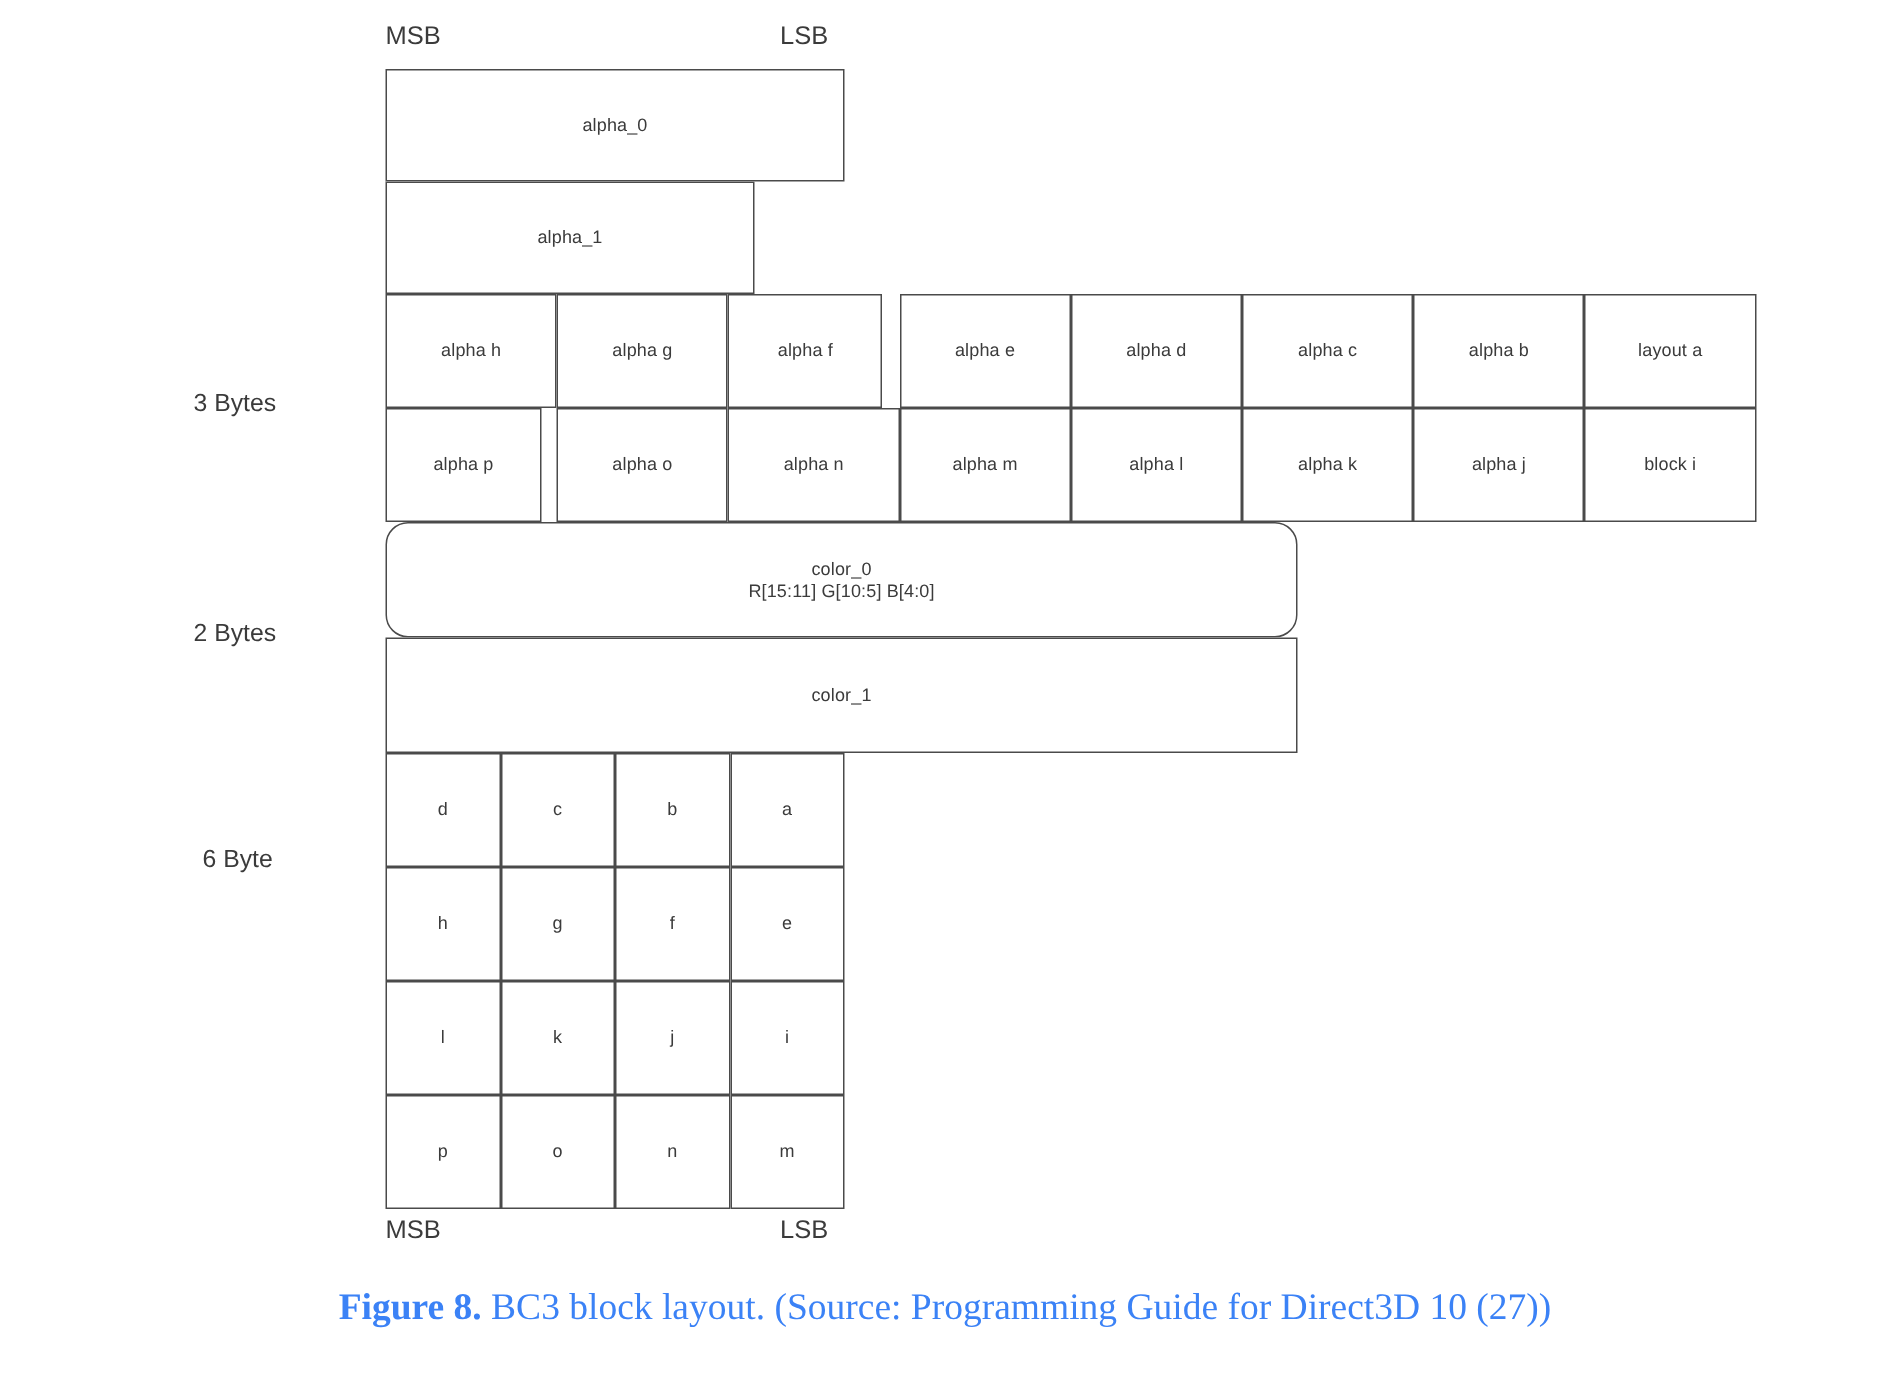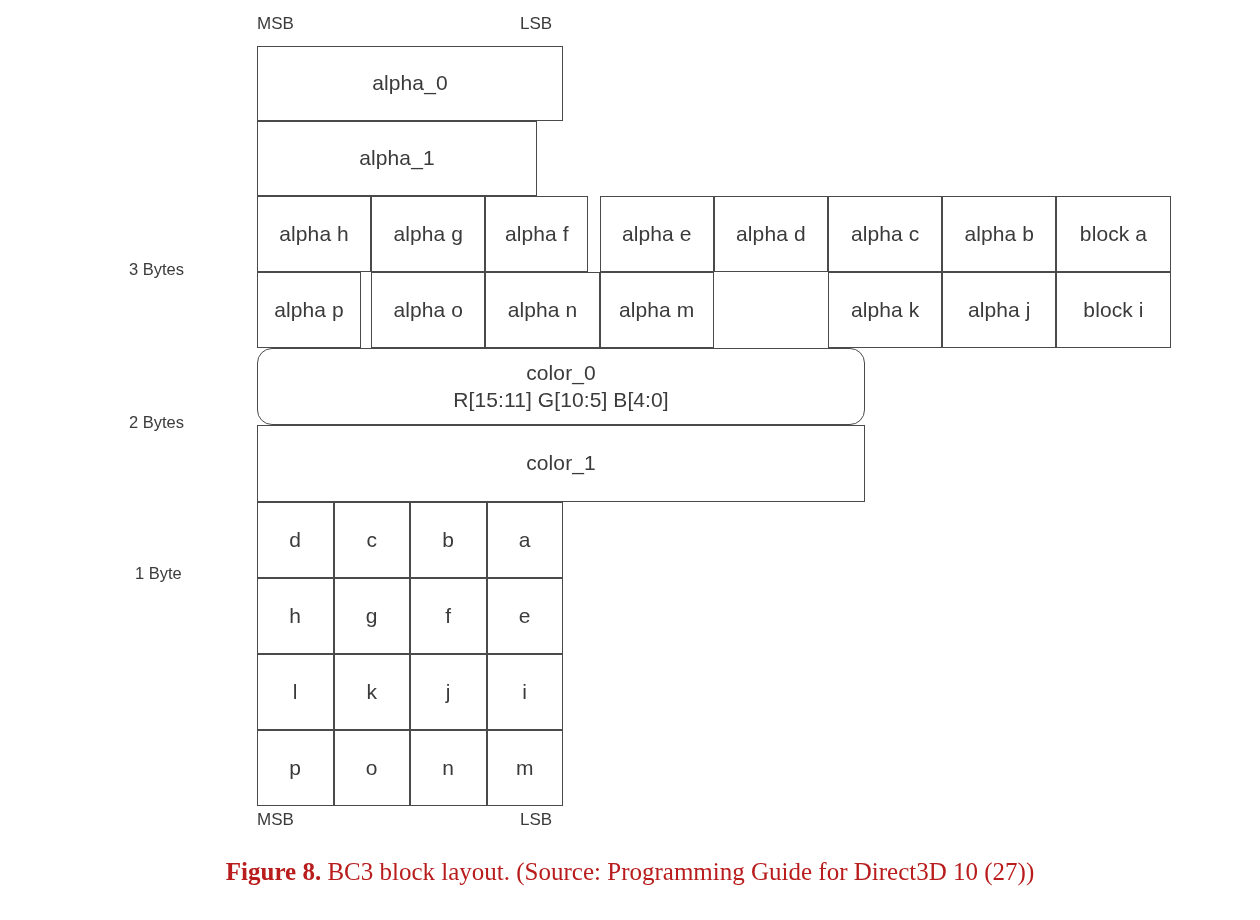"alpha_0" .cell { font-size: 21px -> 12px }
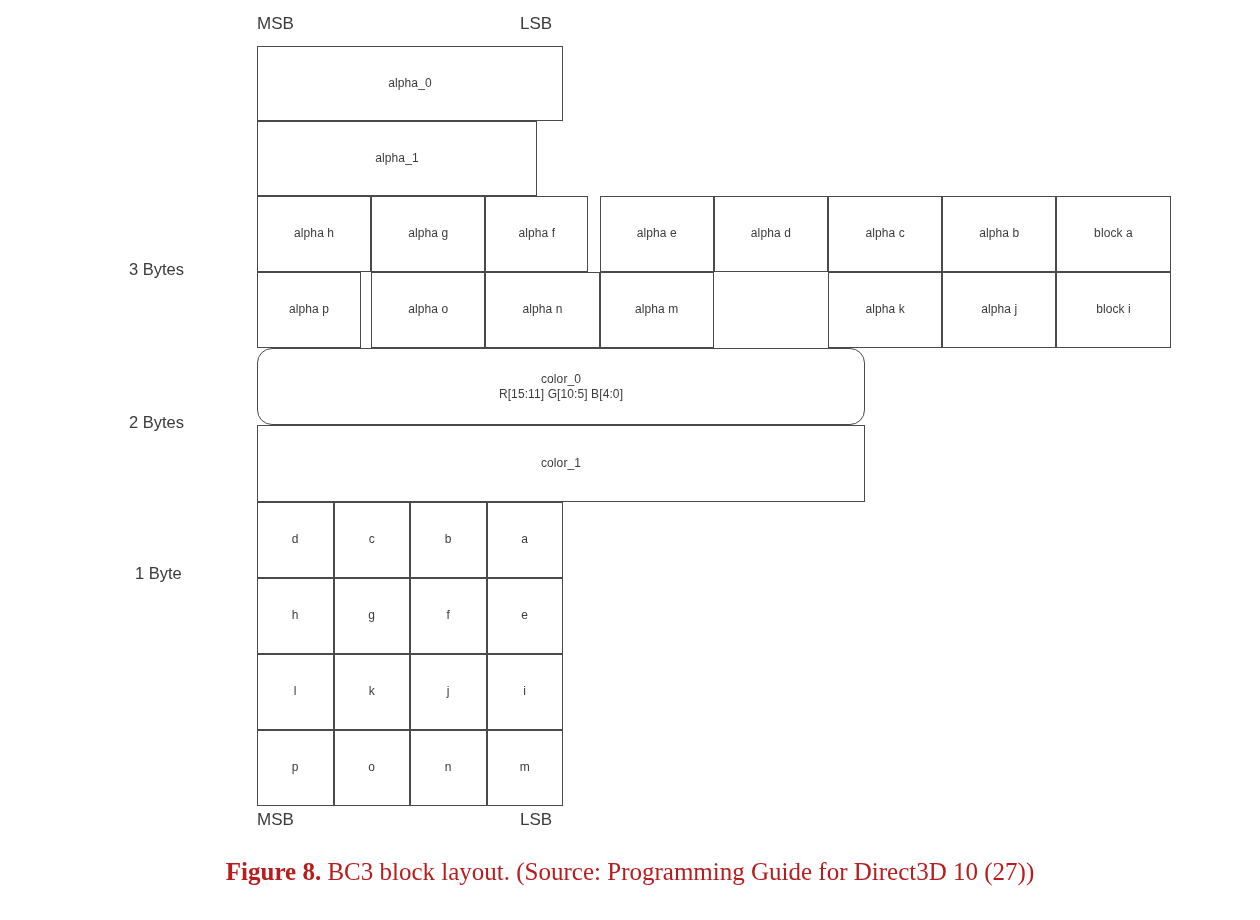"alpha_1" div.cell { width: 280px -> 246px }
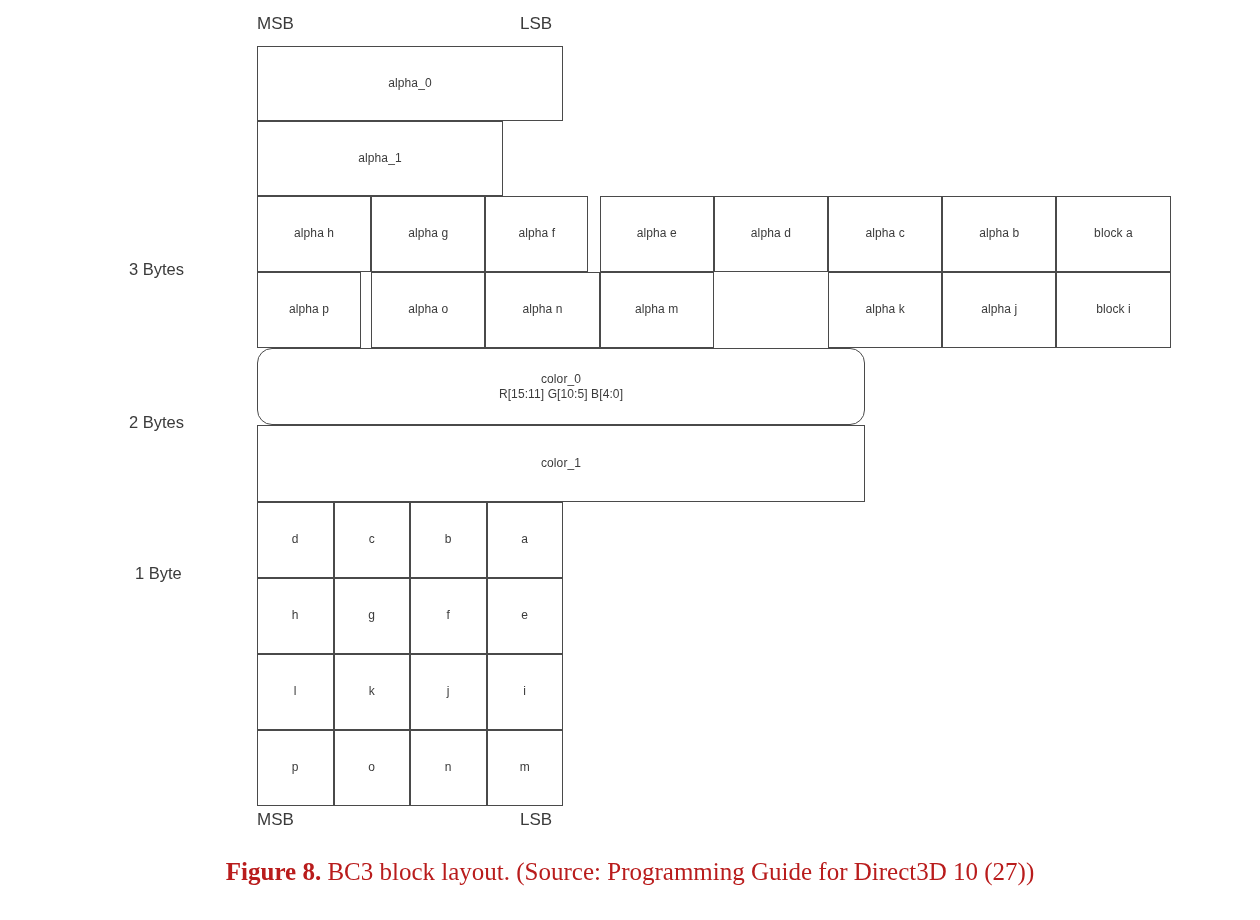"block a" div.cell { text: block -> layout }
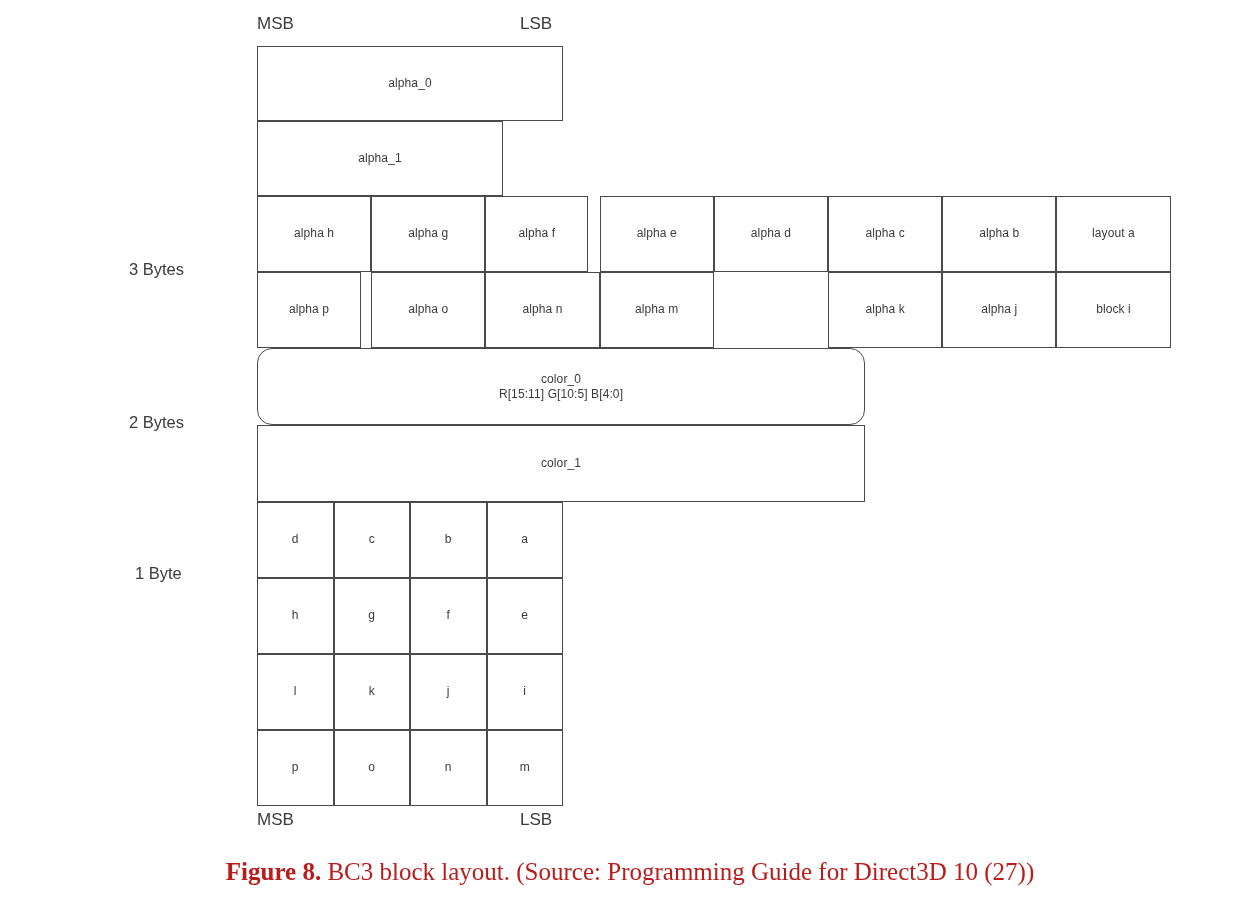"alpha l" div.cell { html: none -> <div>alpha l</div> }
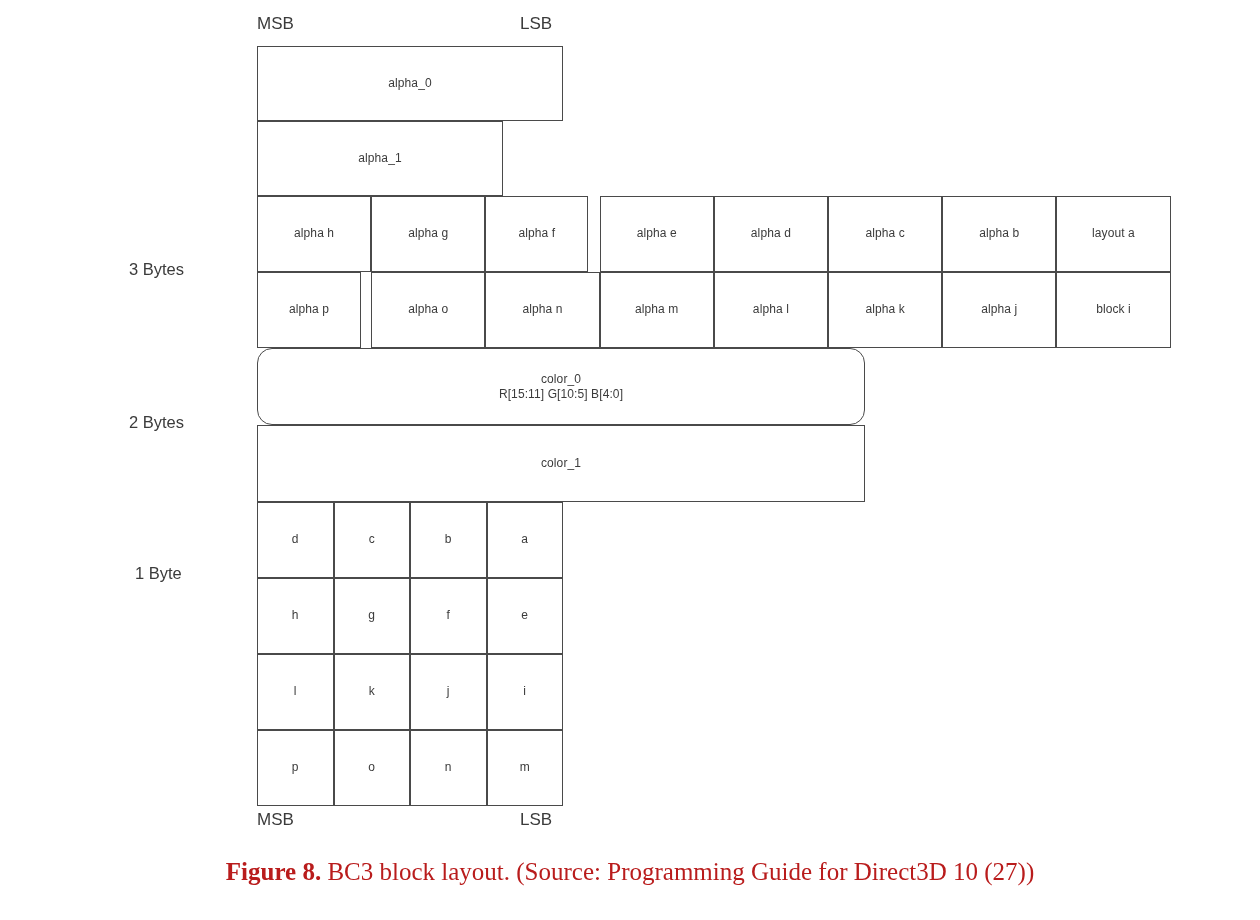"1 Byte" div.side-label { text: 1 -> 6 }
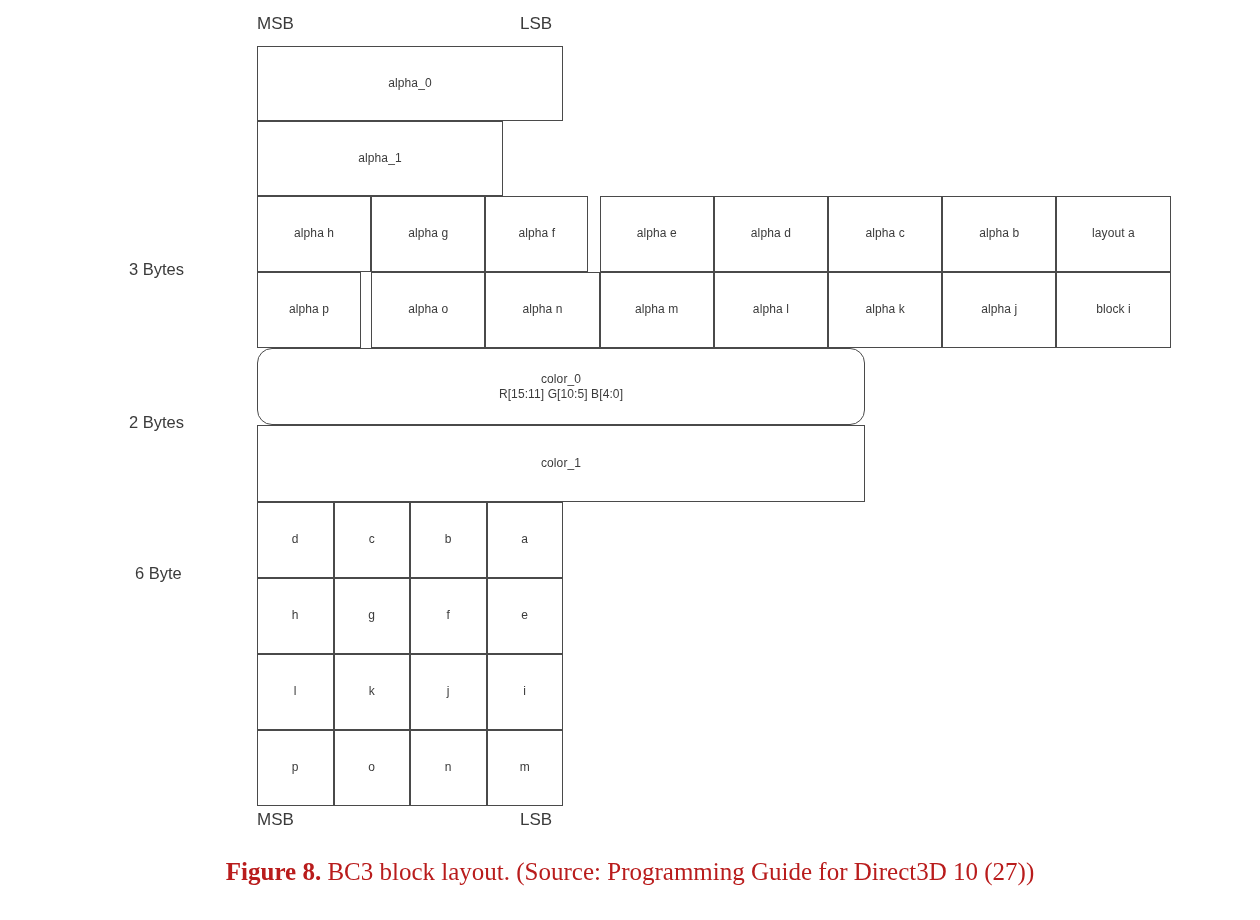"Figure 8. BC3 block layout." #caption { color: #b91c1c -> #3b82f6 }
